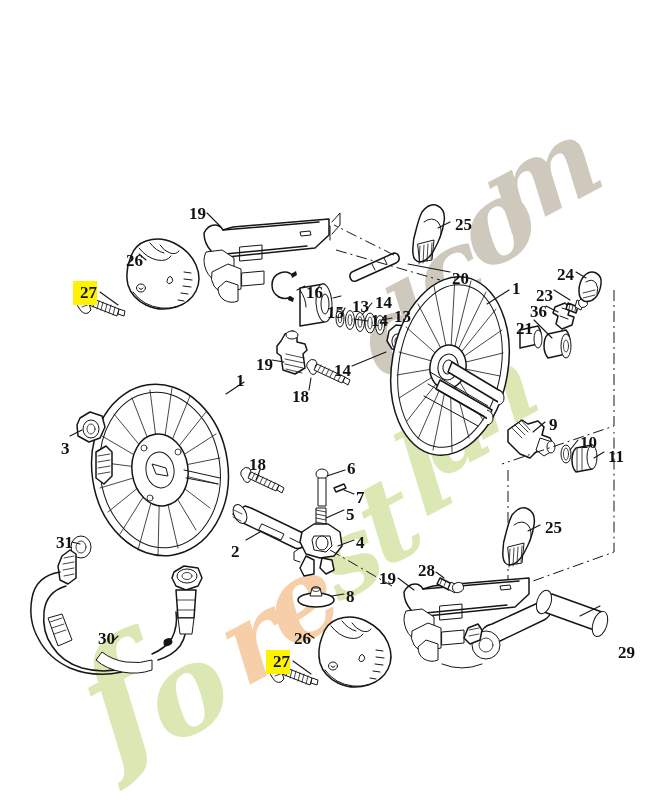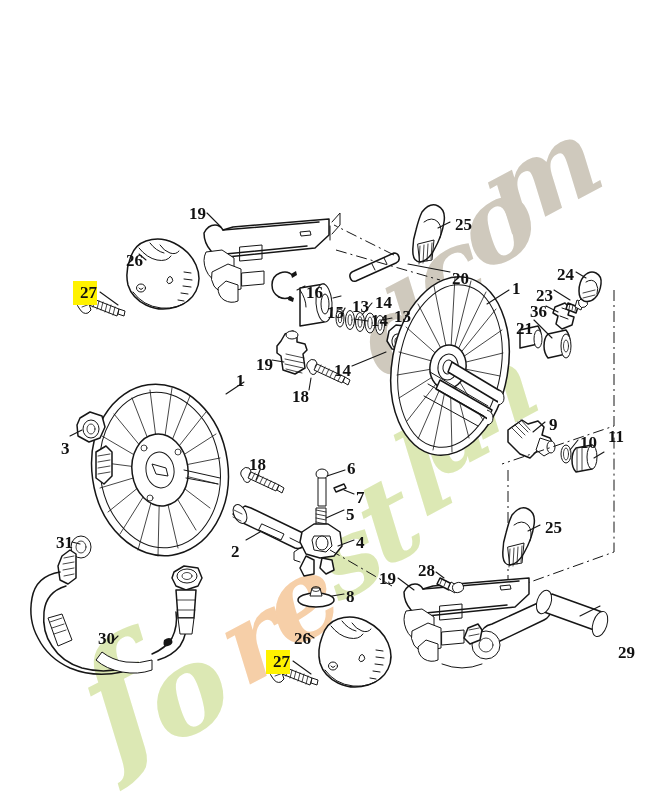"11" div.lbl { top: 428px -> 448px }
